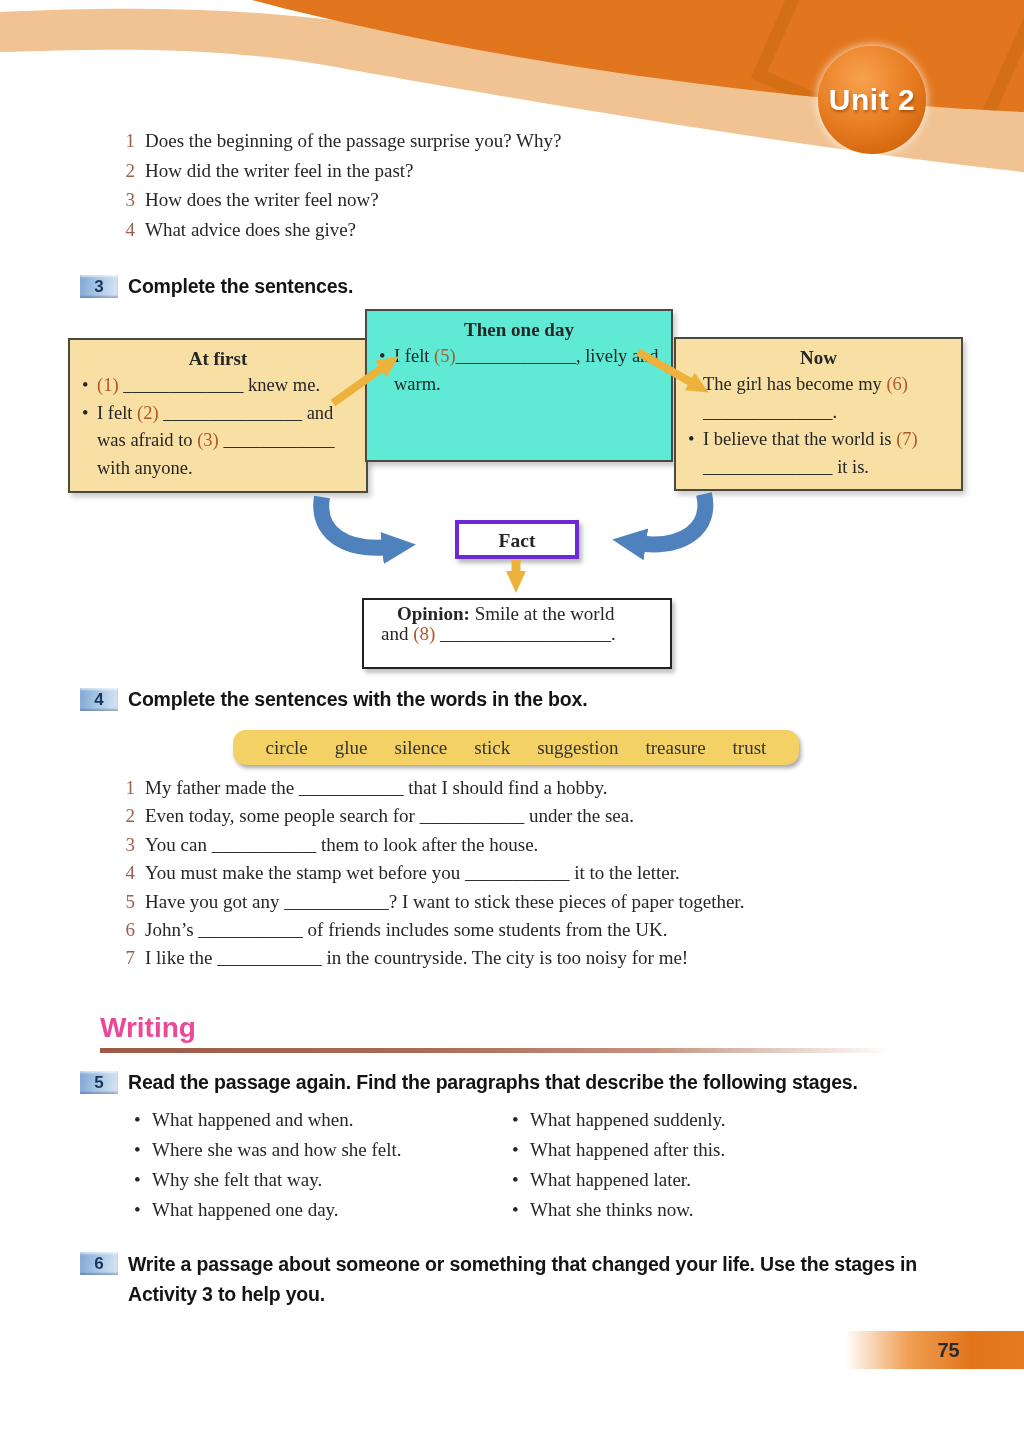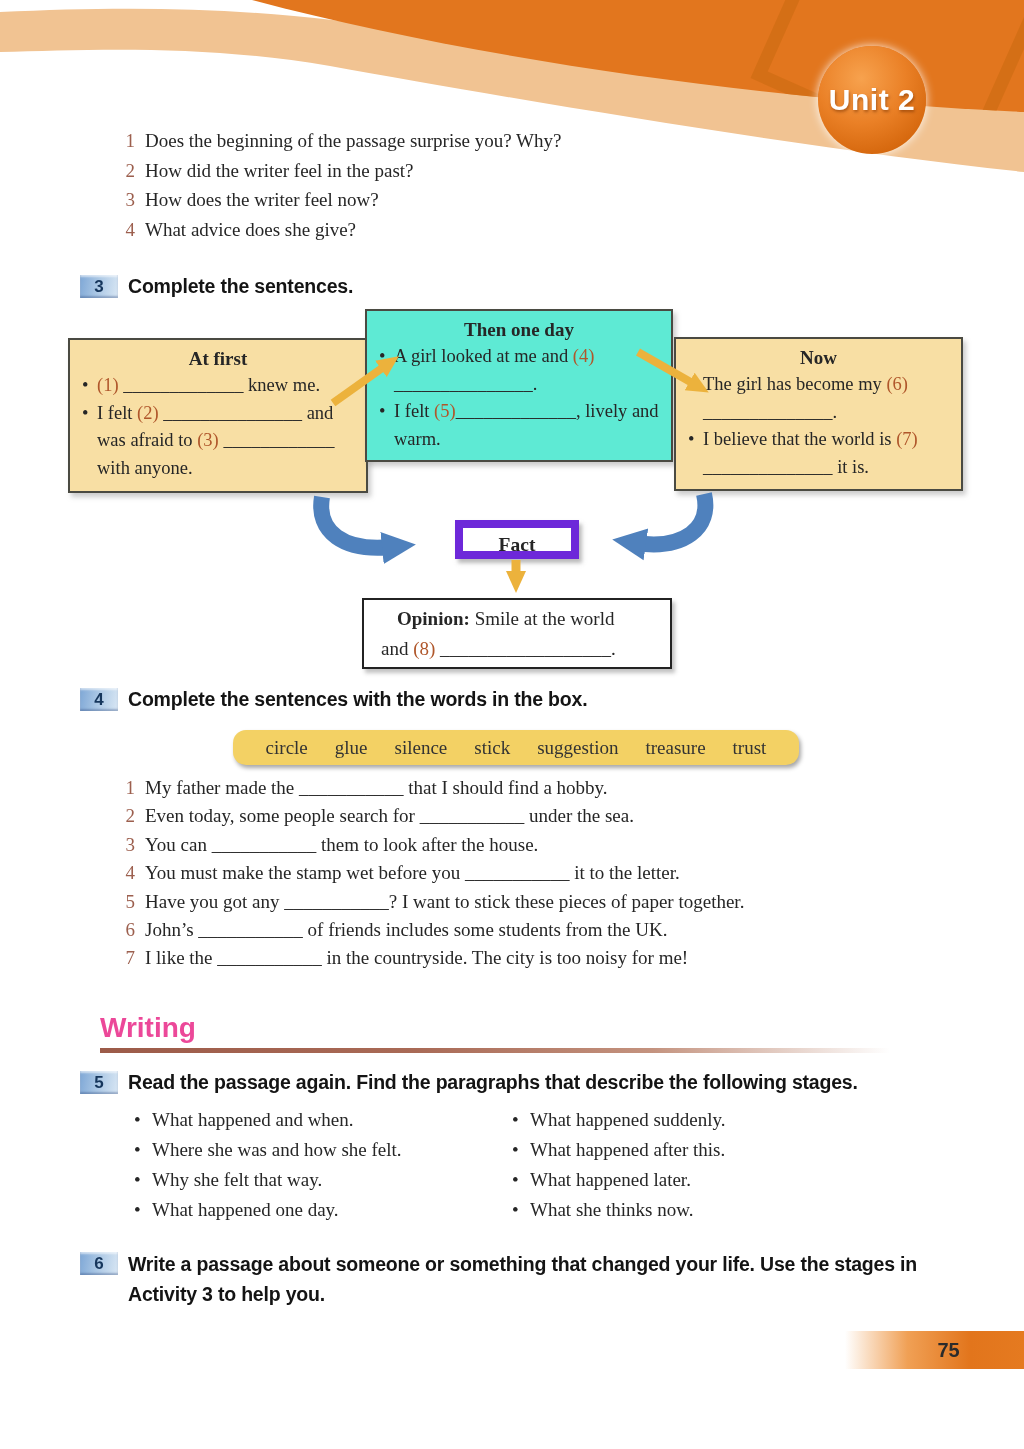"A girl looked at me" div.bx-item { html: <div><span>A girl looked at me and </span><span>(4)</span><span> _______________.</span></div> -> none }
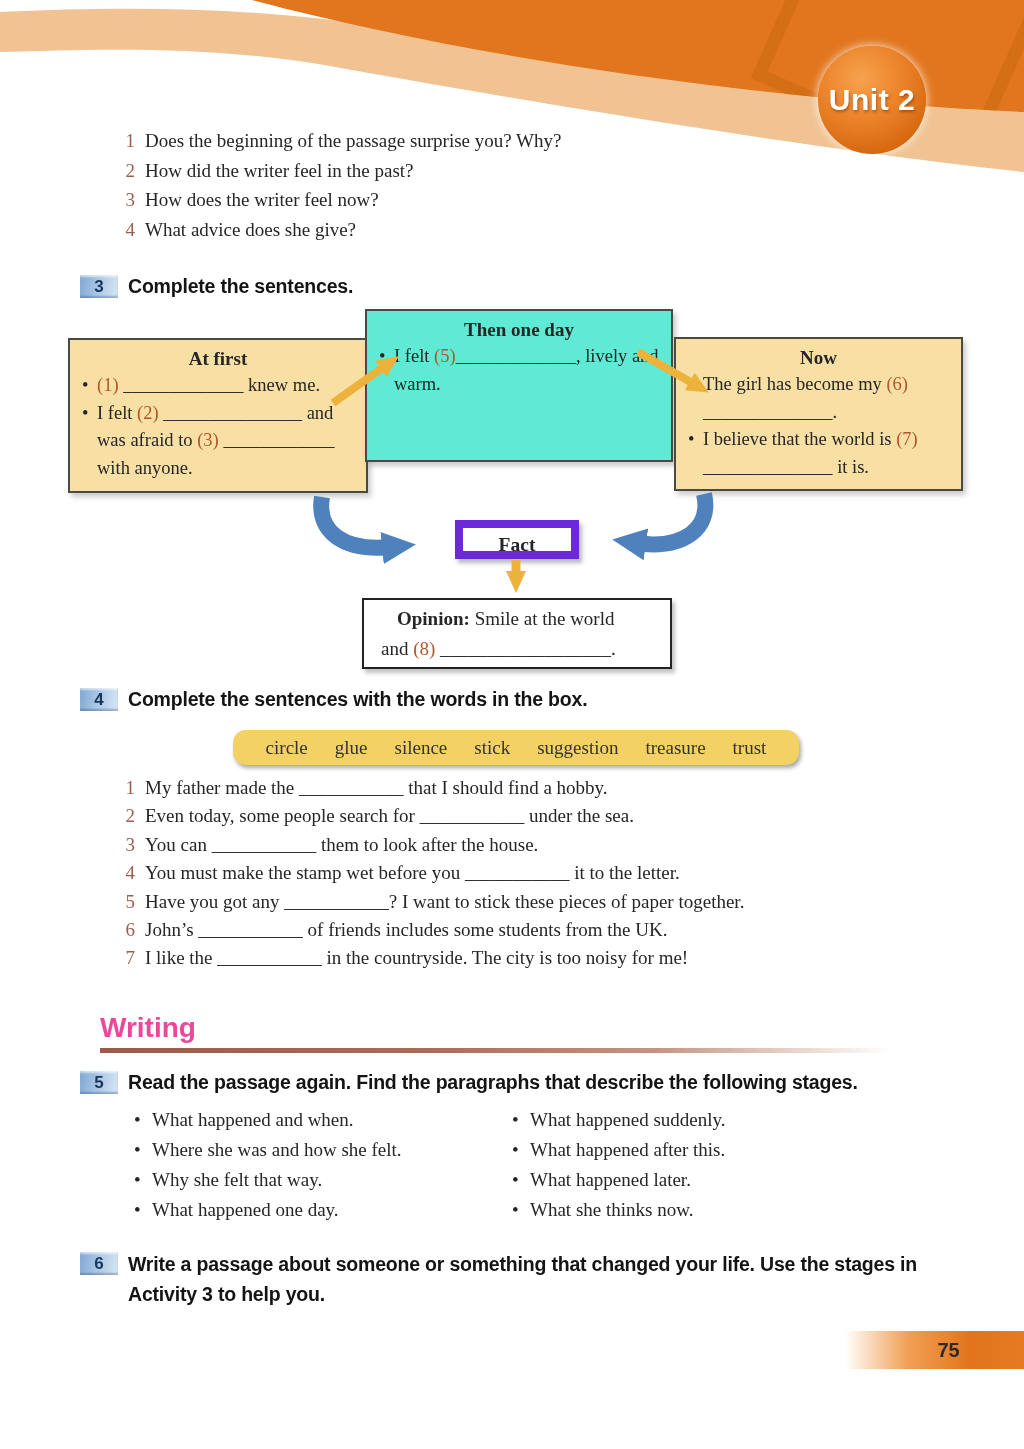"Fact" .fact-box { border: 8px solid #6d28d9 -> 4px solid #6d28d9 }
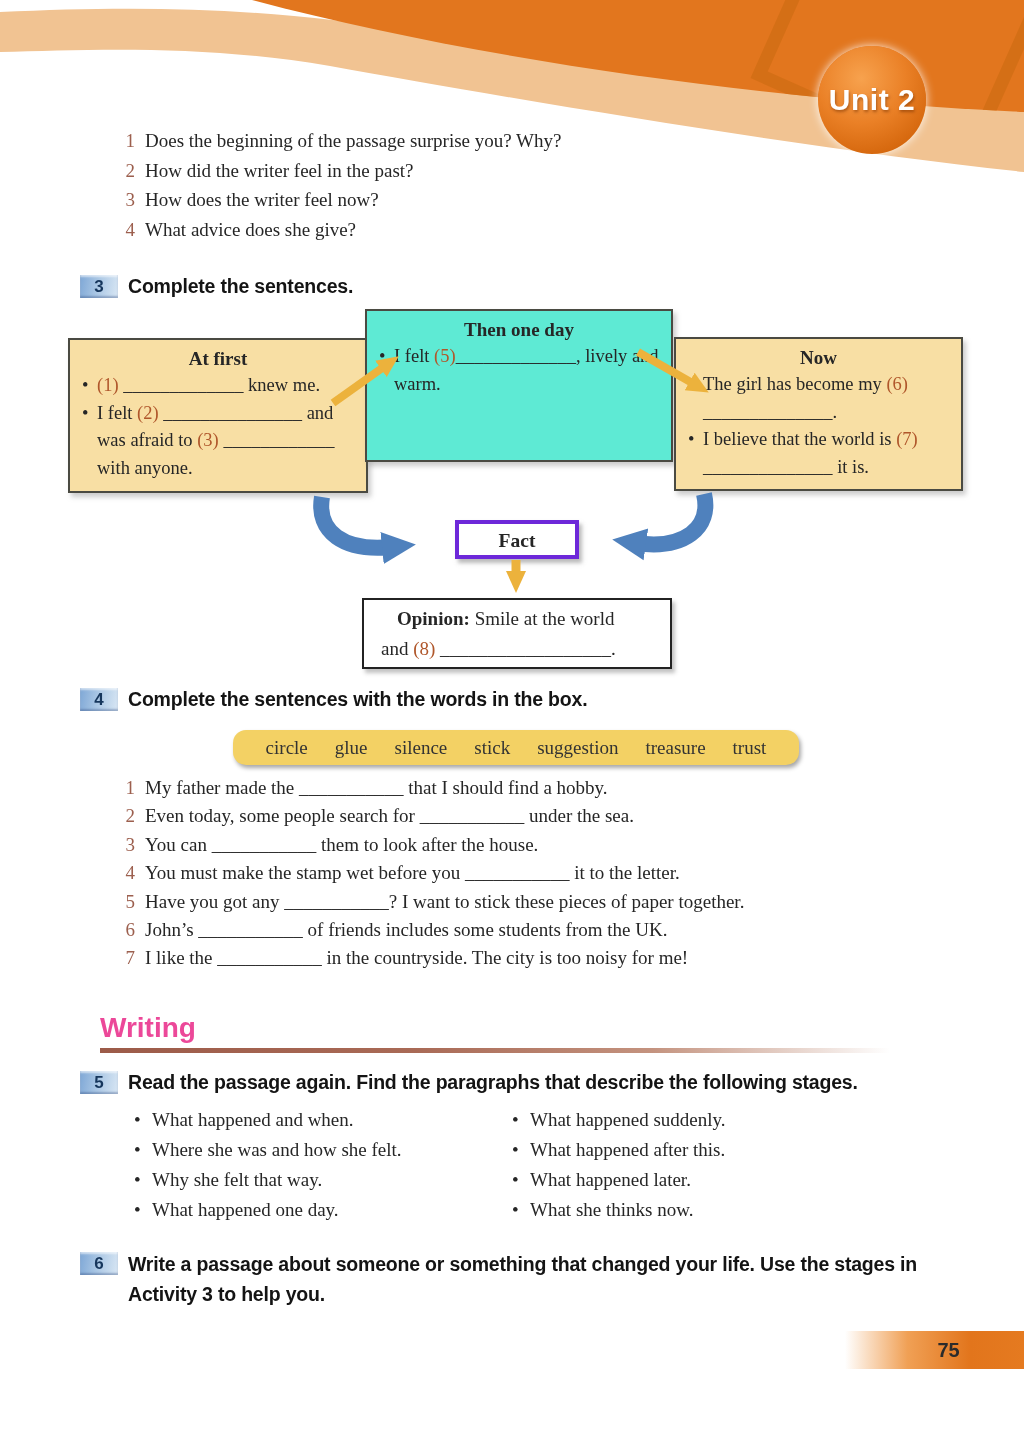"Opinion: Smile at the world" .opinion-box { line-height: 30px -> 20px }
